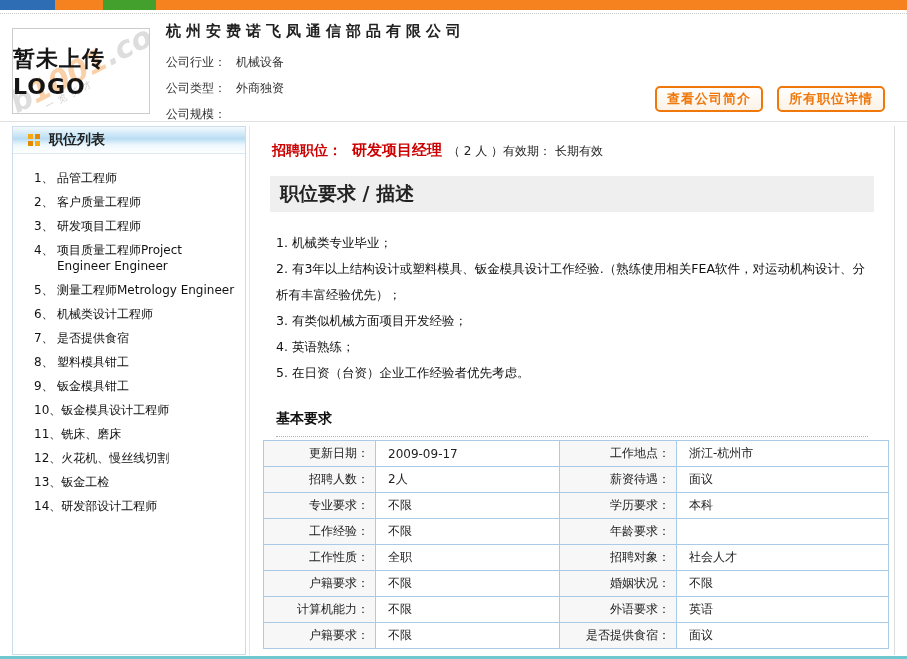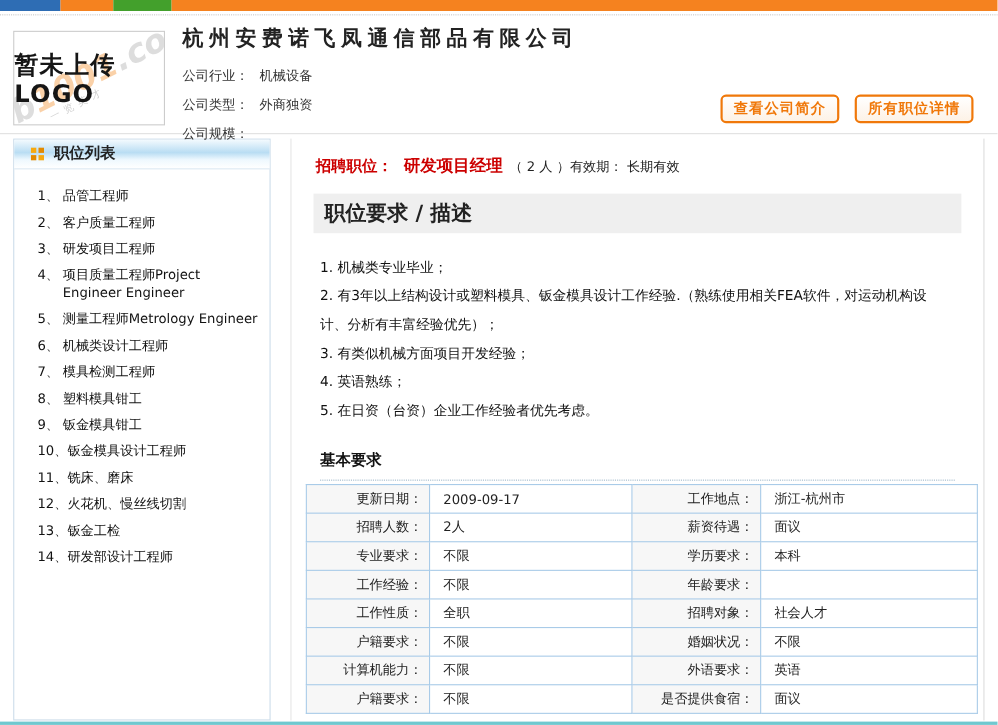"杭州安费诺飞凤通信部品有限公司" .company-name { font-size: 19px -> 15px }
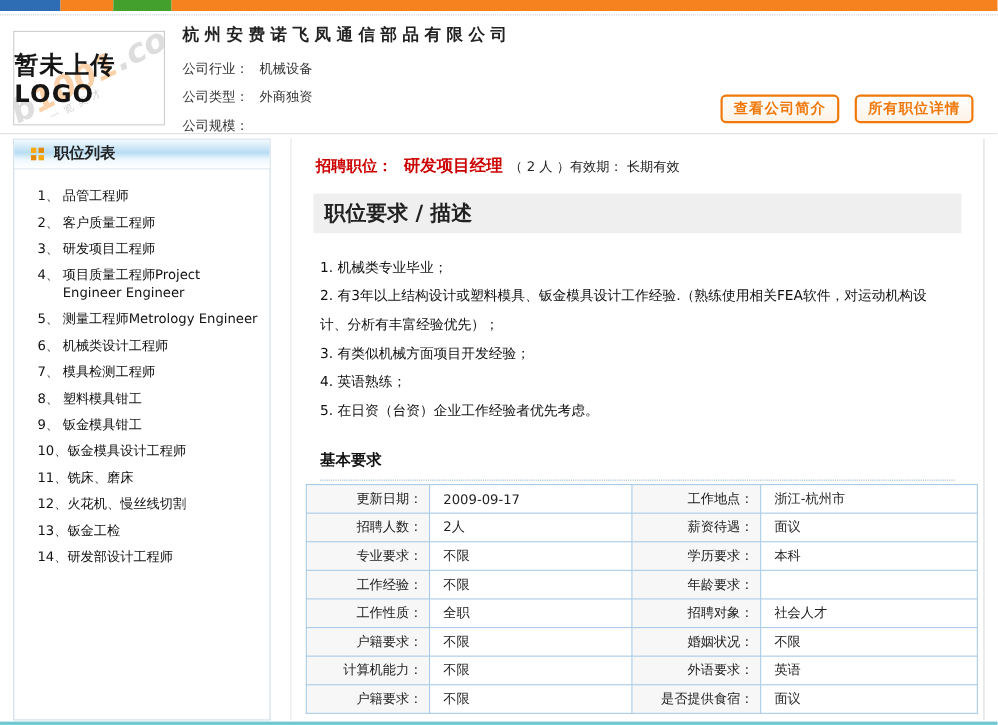"职位列表" .content { gap: 18px -> 3px }
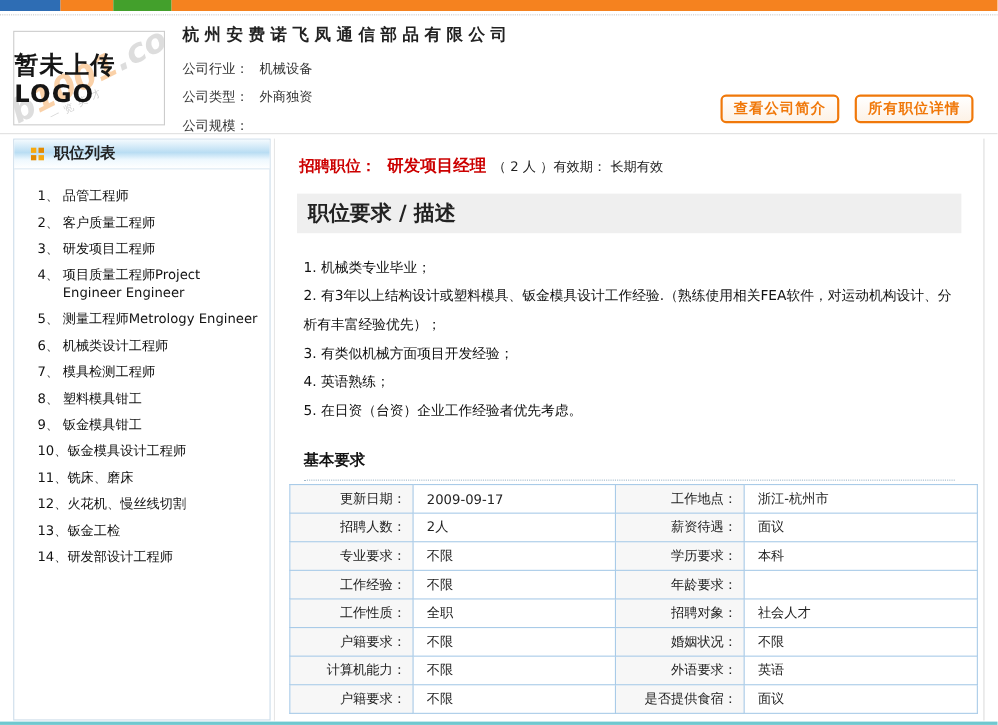"模具检测工程师" span.lbl { text: 模具检测工程师 -> 是否提供食宿 }
